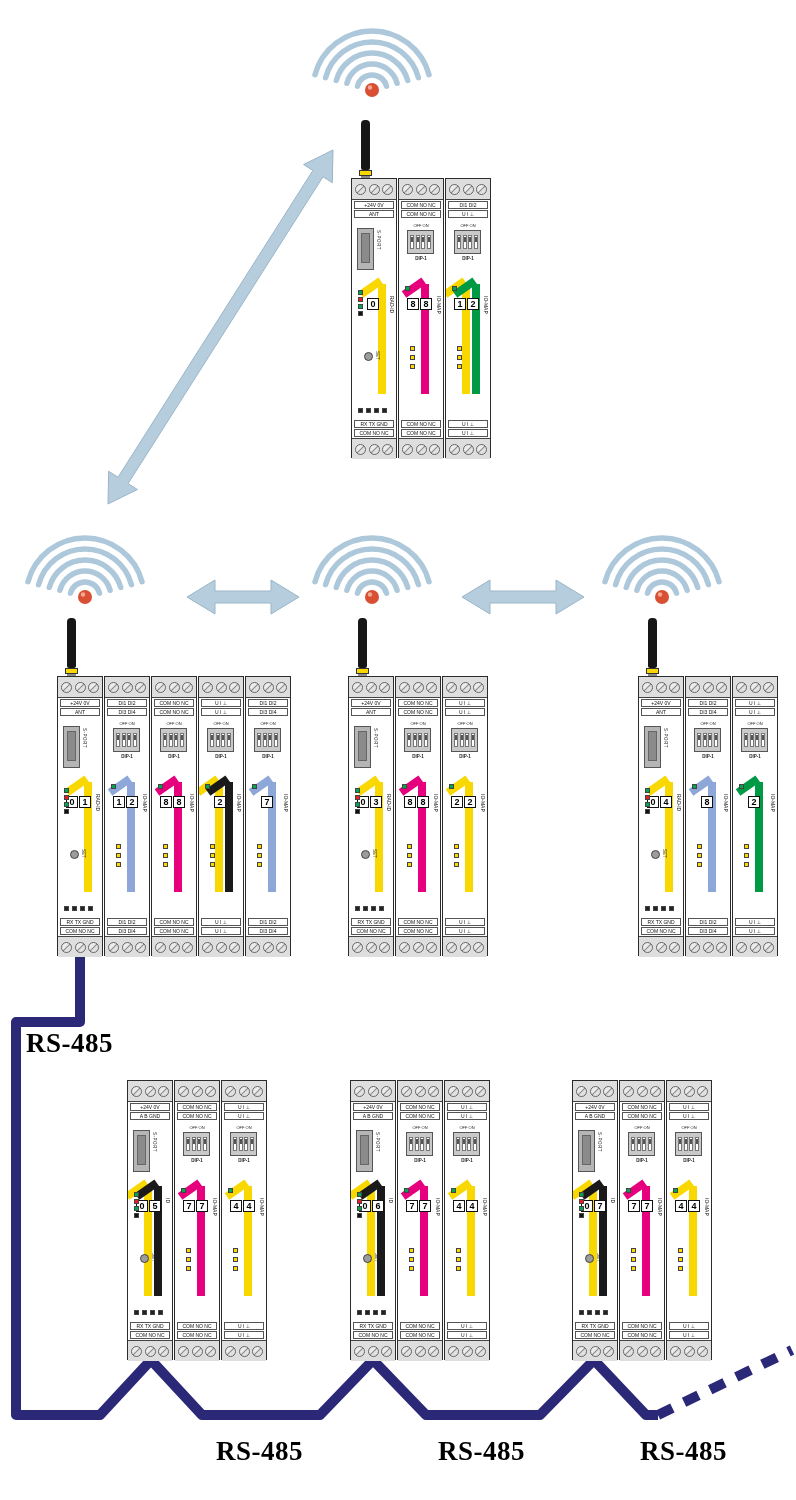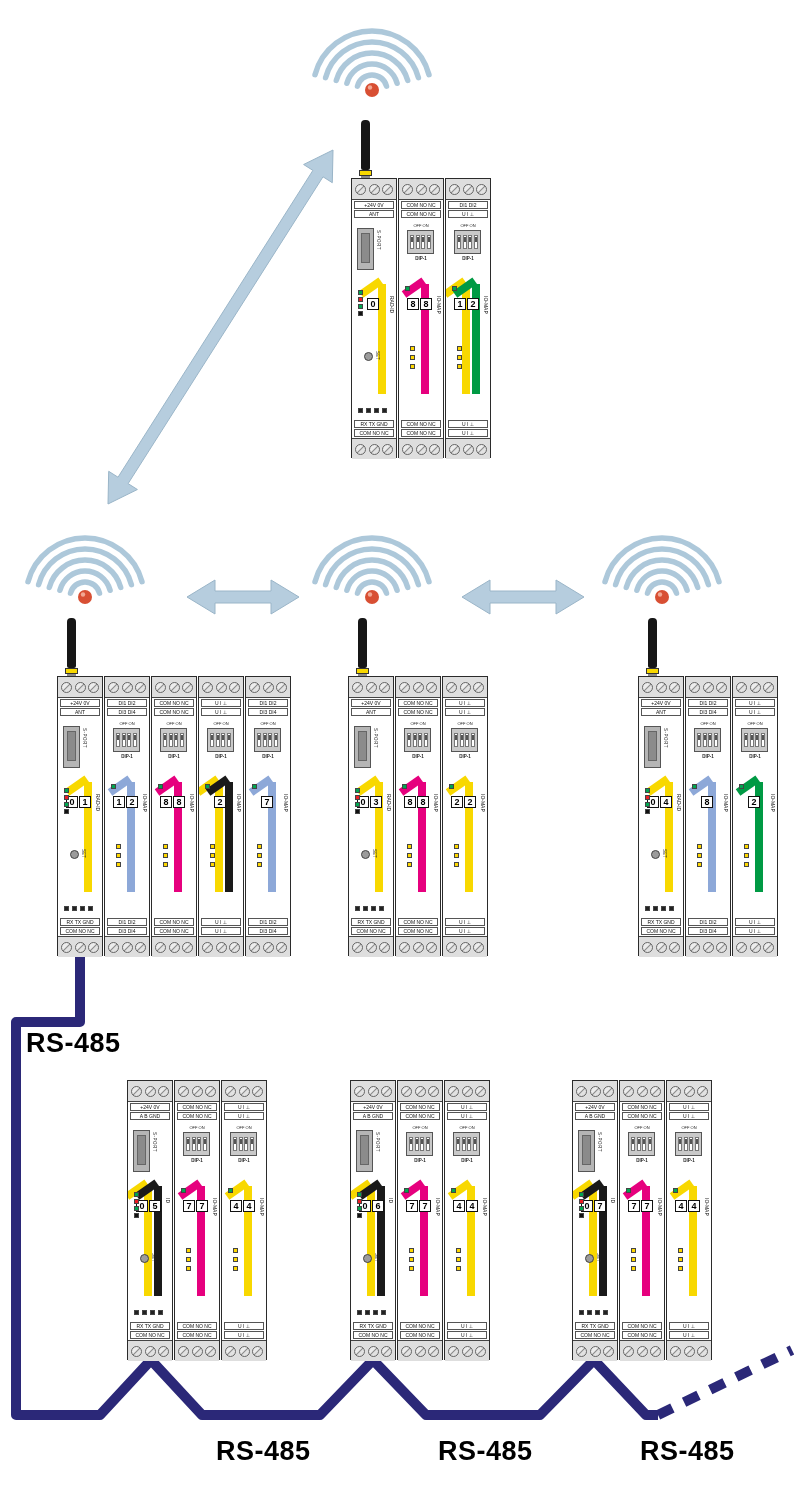"RS-485" .rs-label { font-family: none -> Liberation Serif, serif }
